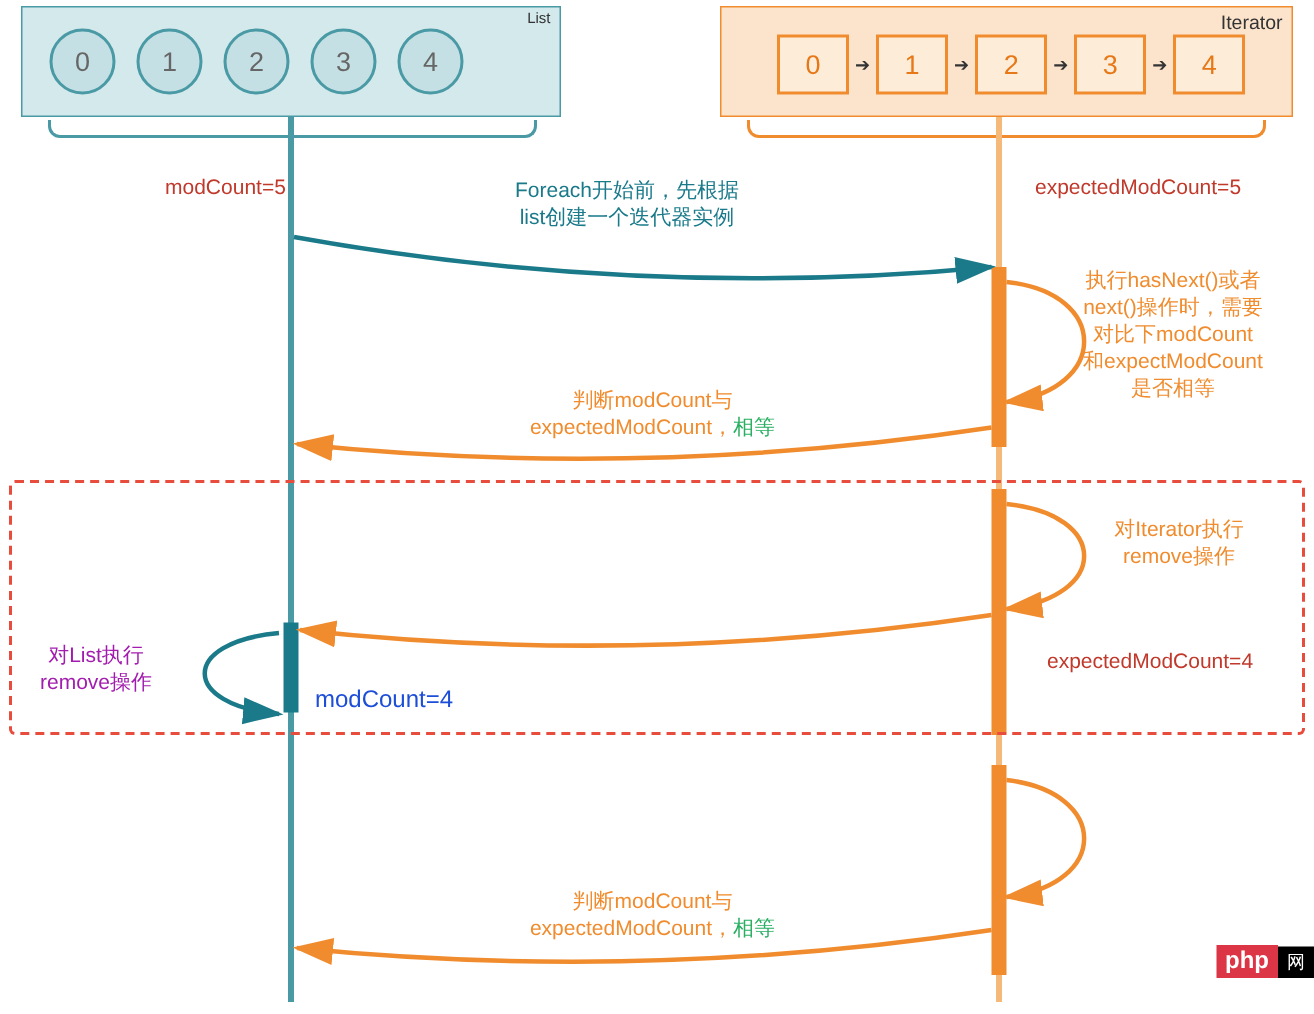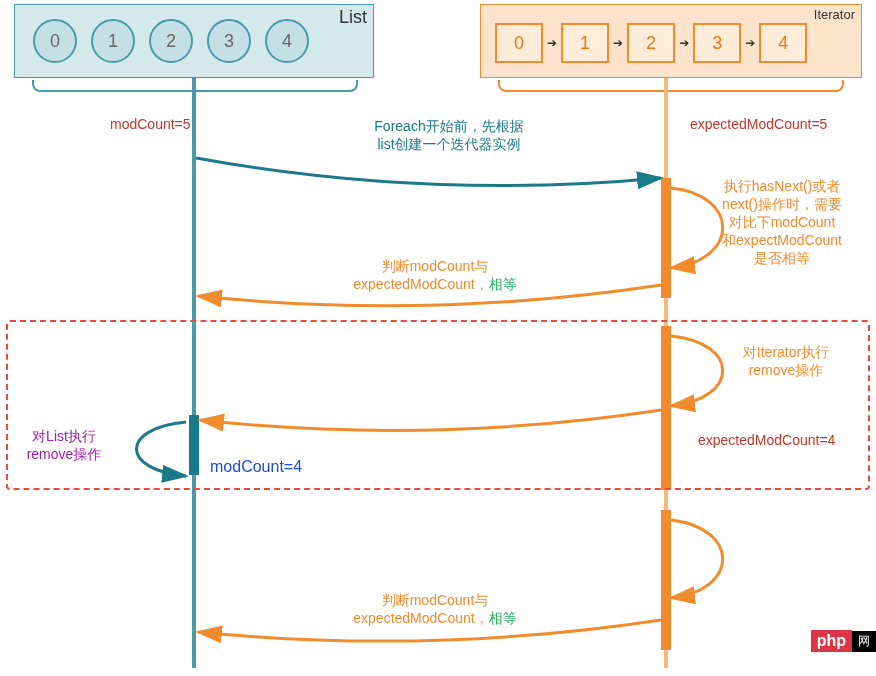"List" .list-box-label { font-size: 18px -> 10px }
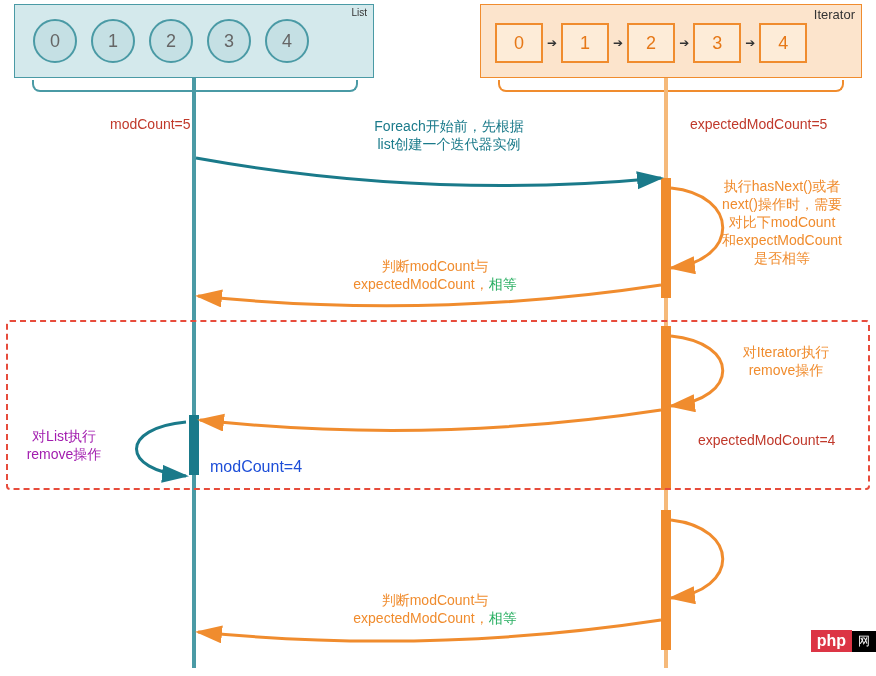"Iterator" .iterator-box { padding-left: none -> 23px }
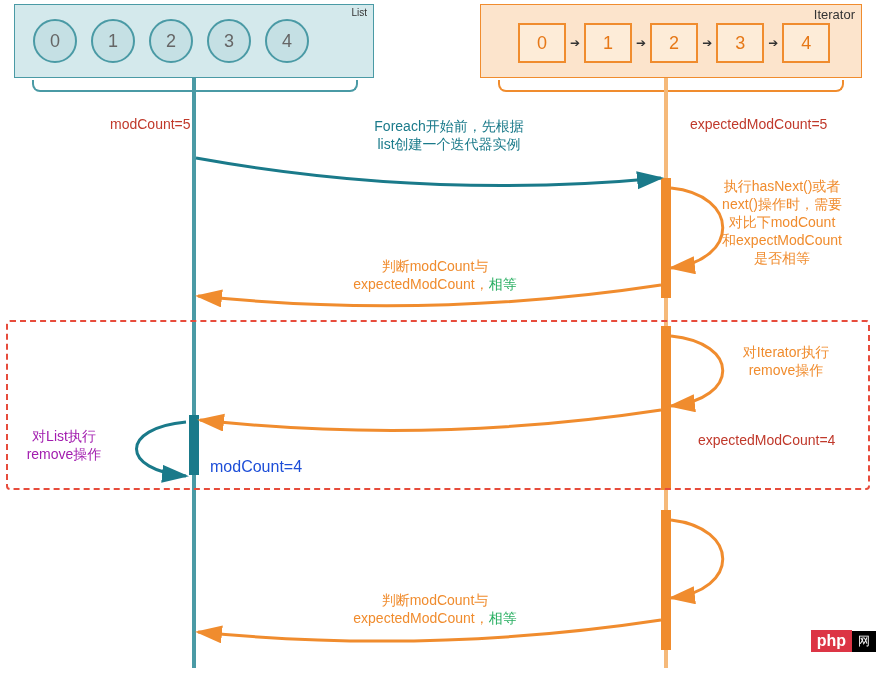"Foreach开始前，先根据" div.msg-text { left: 332px -> 301px }
